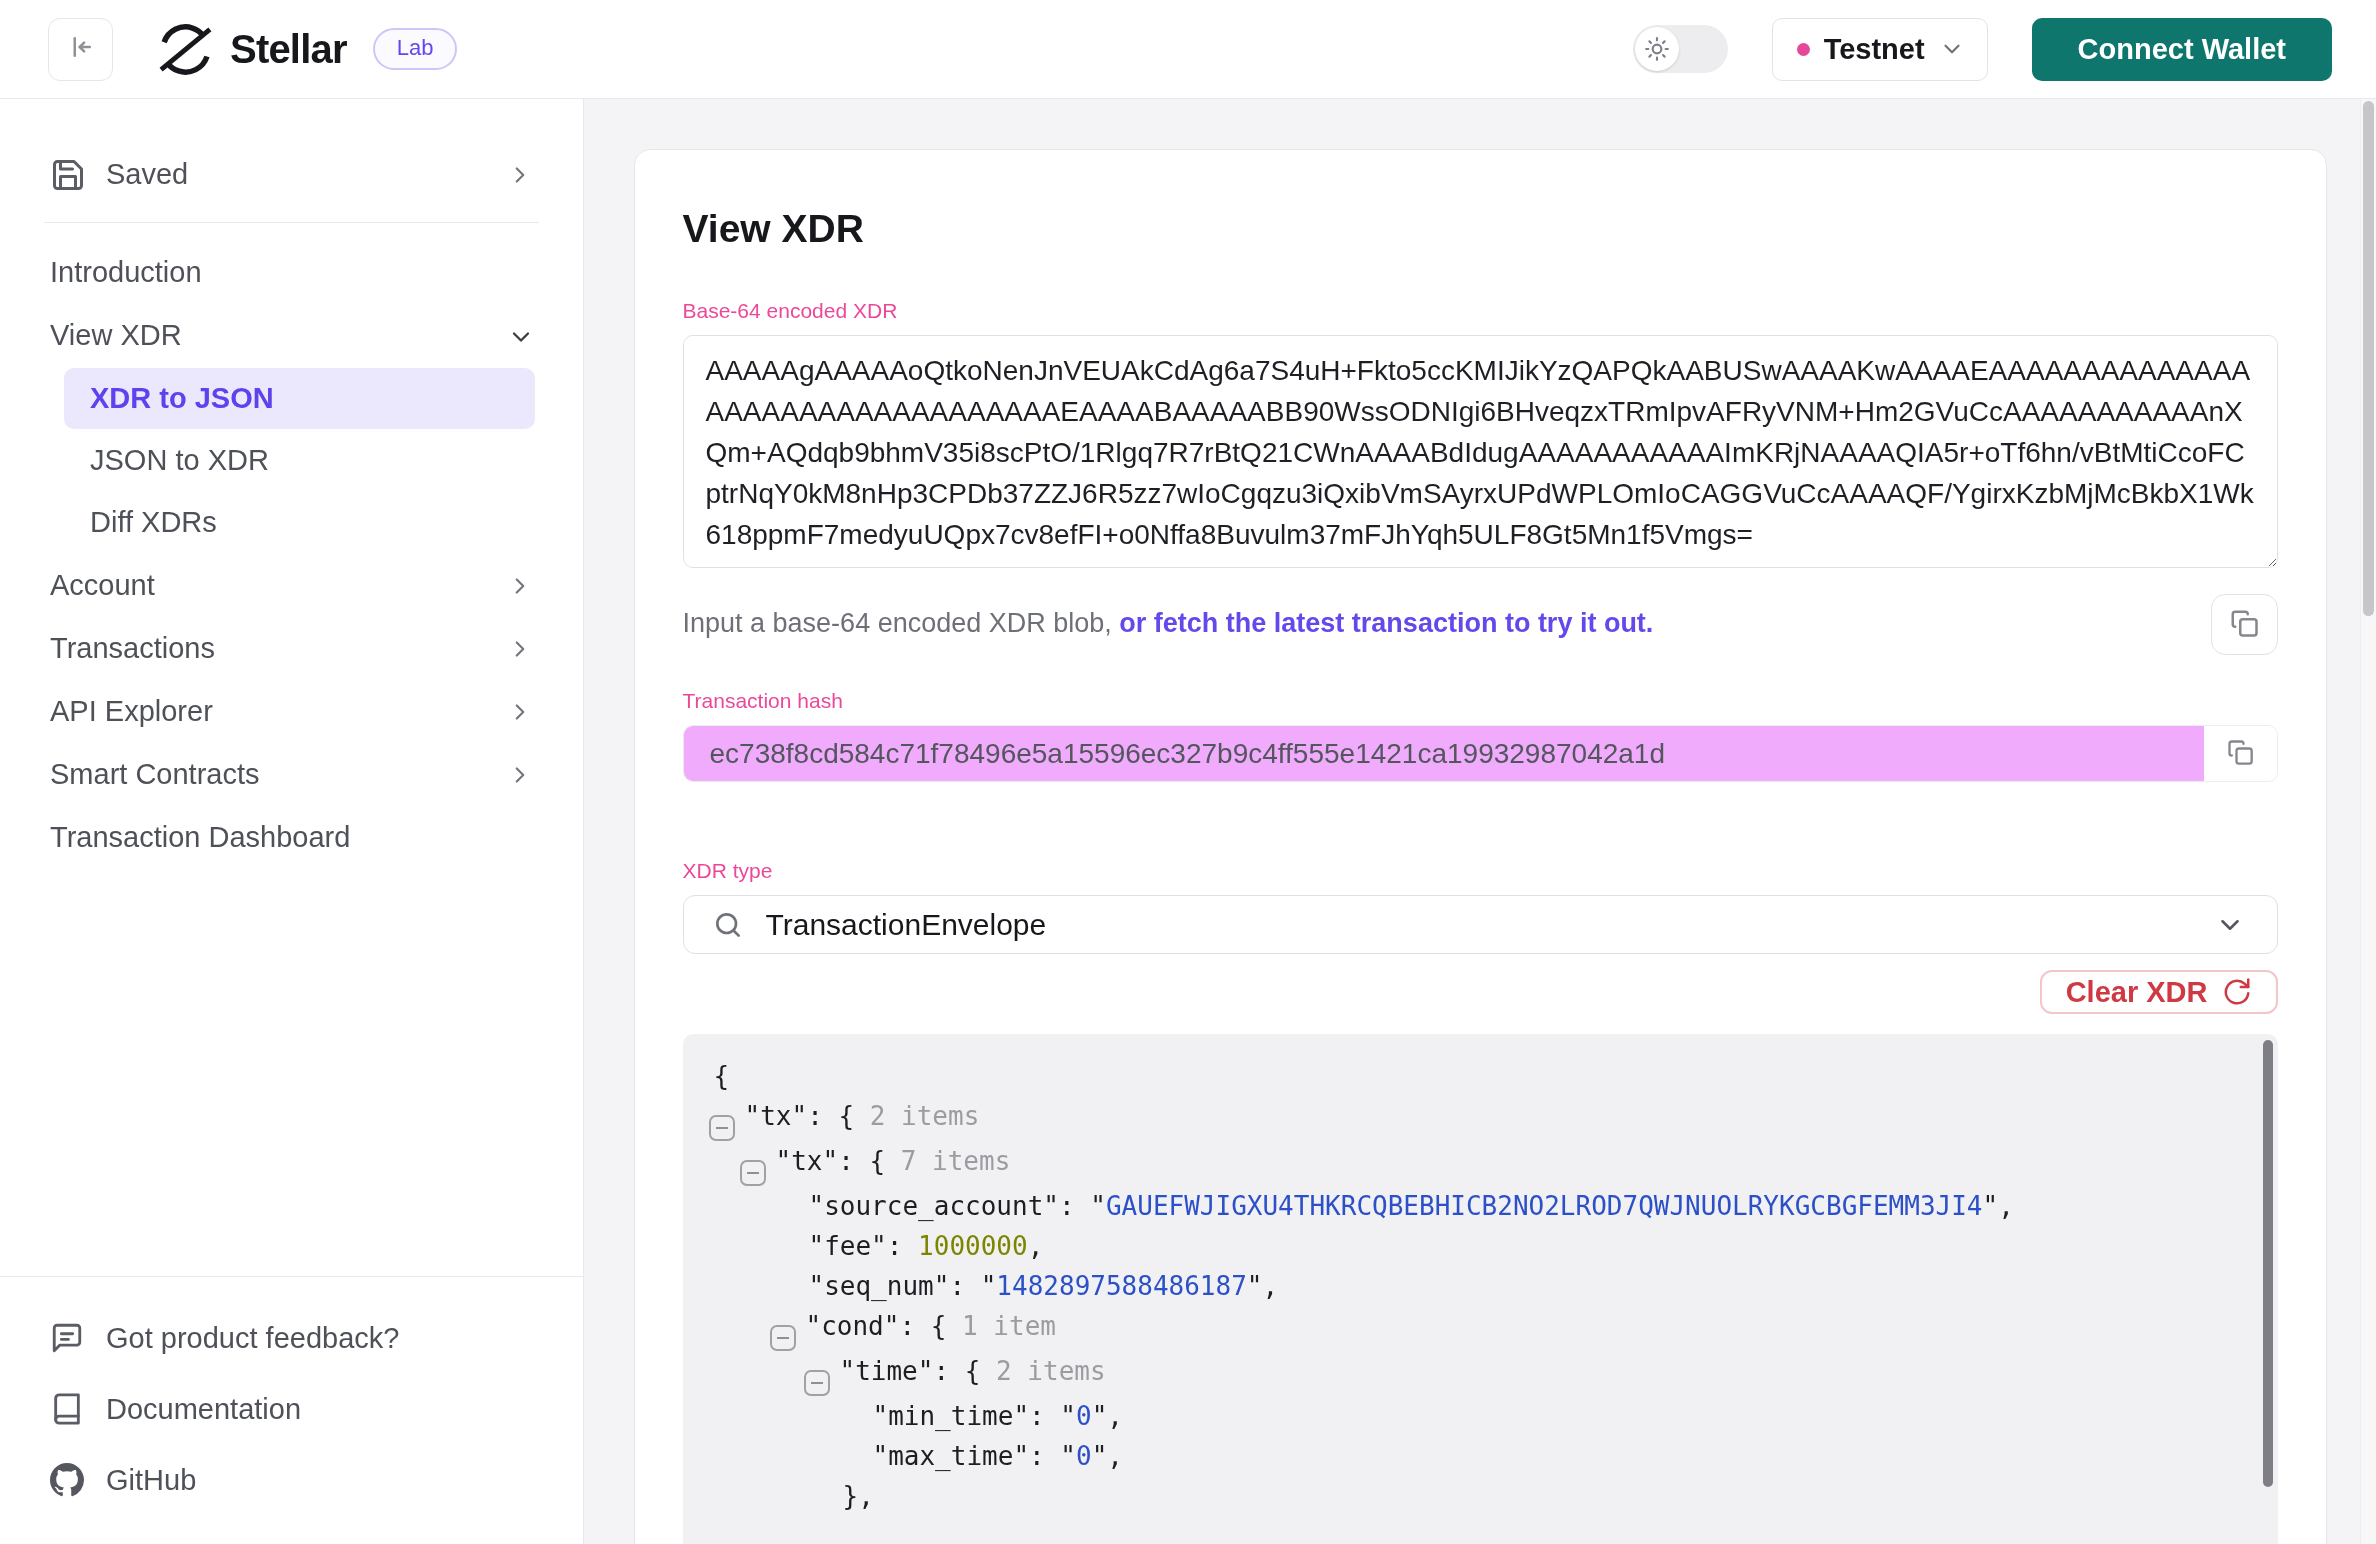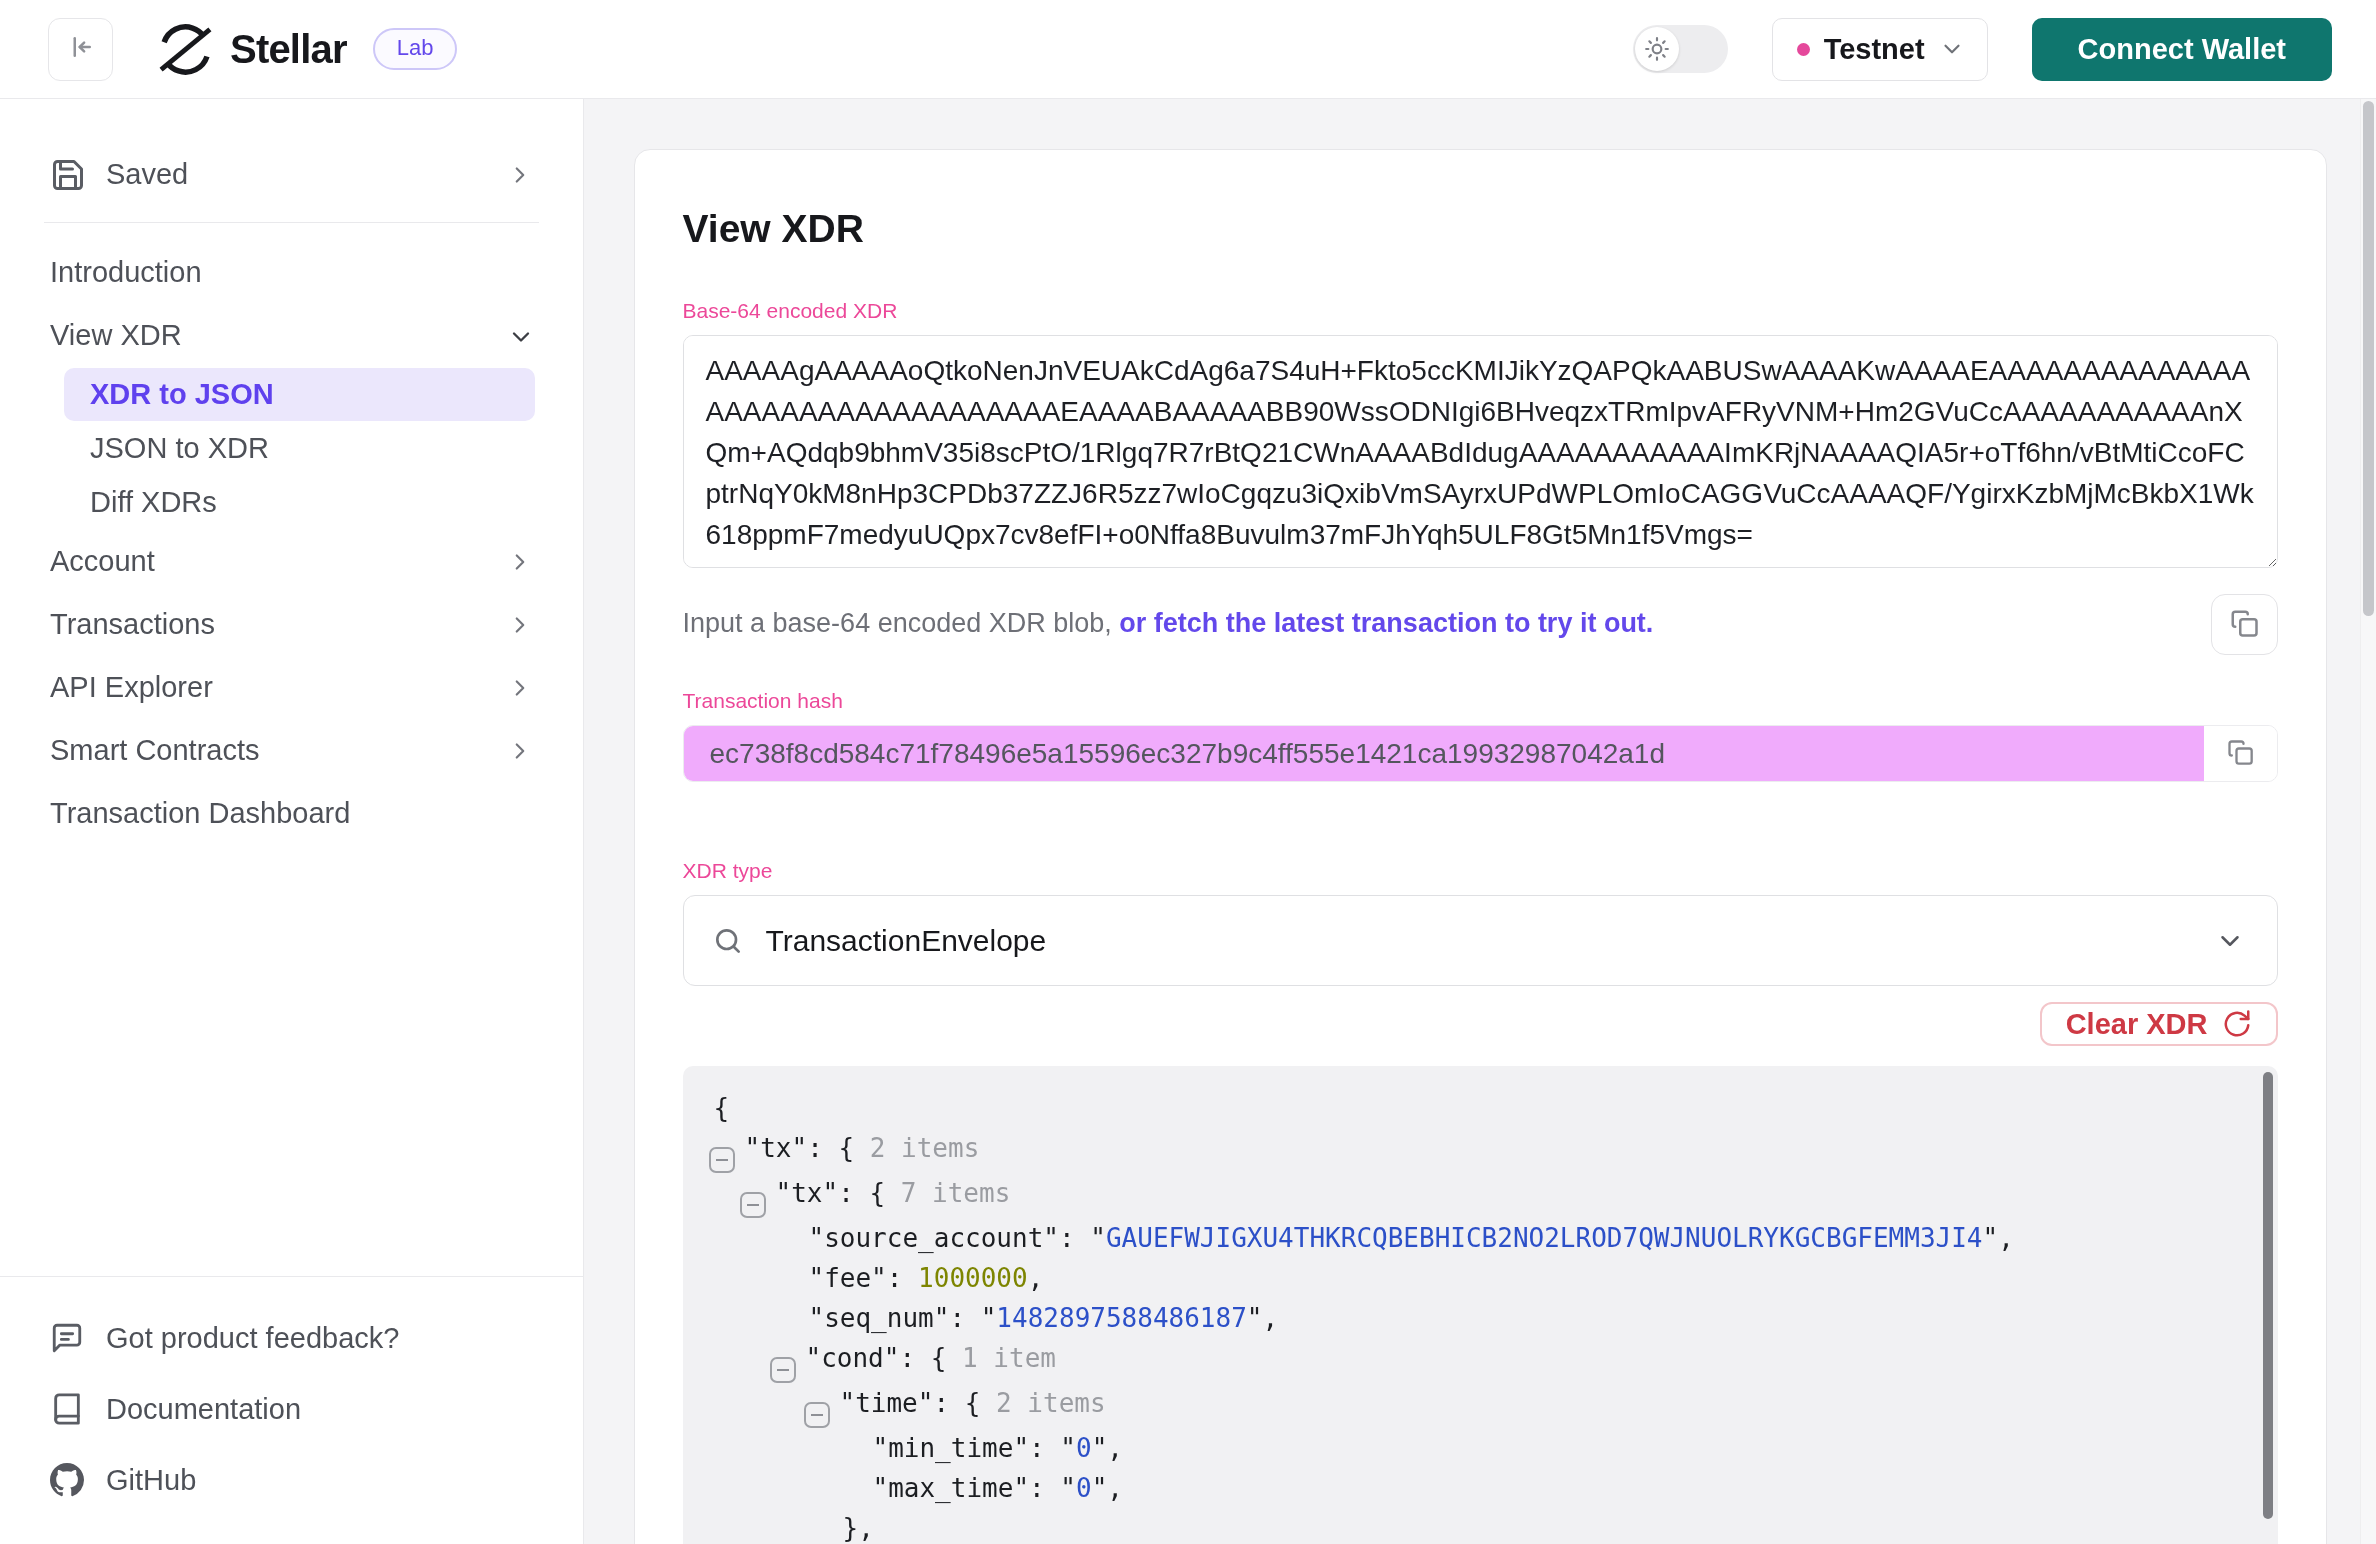"XDR to JSON" .sub-item { height: 53px -> 61px }
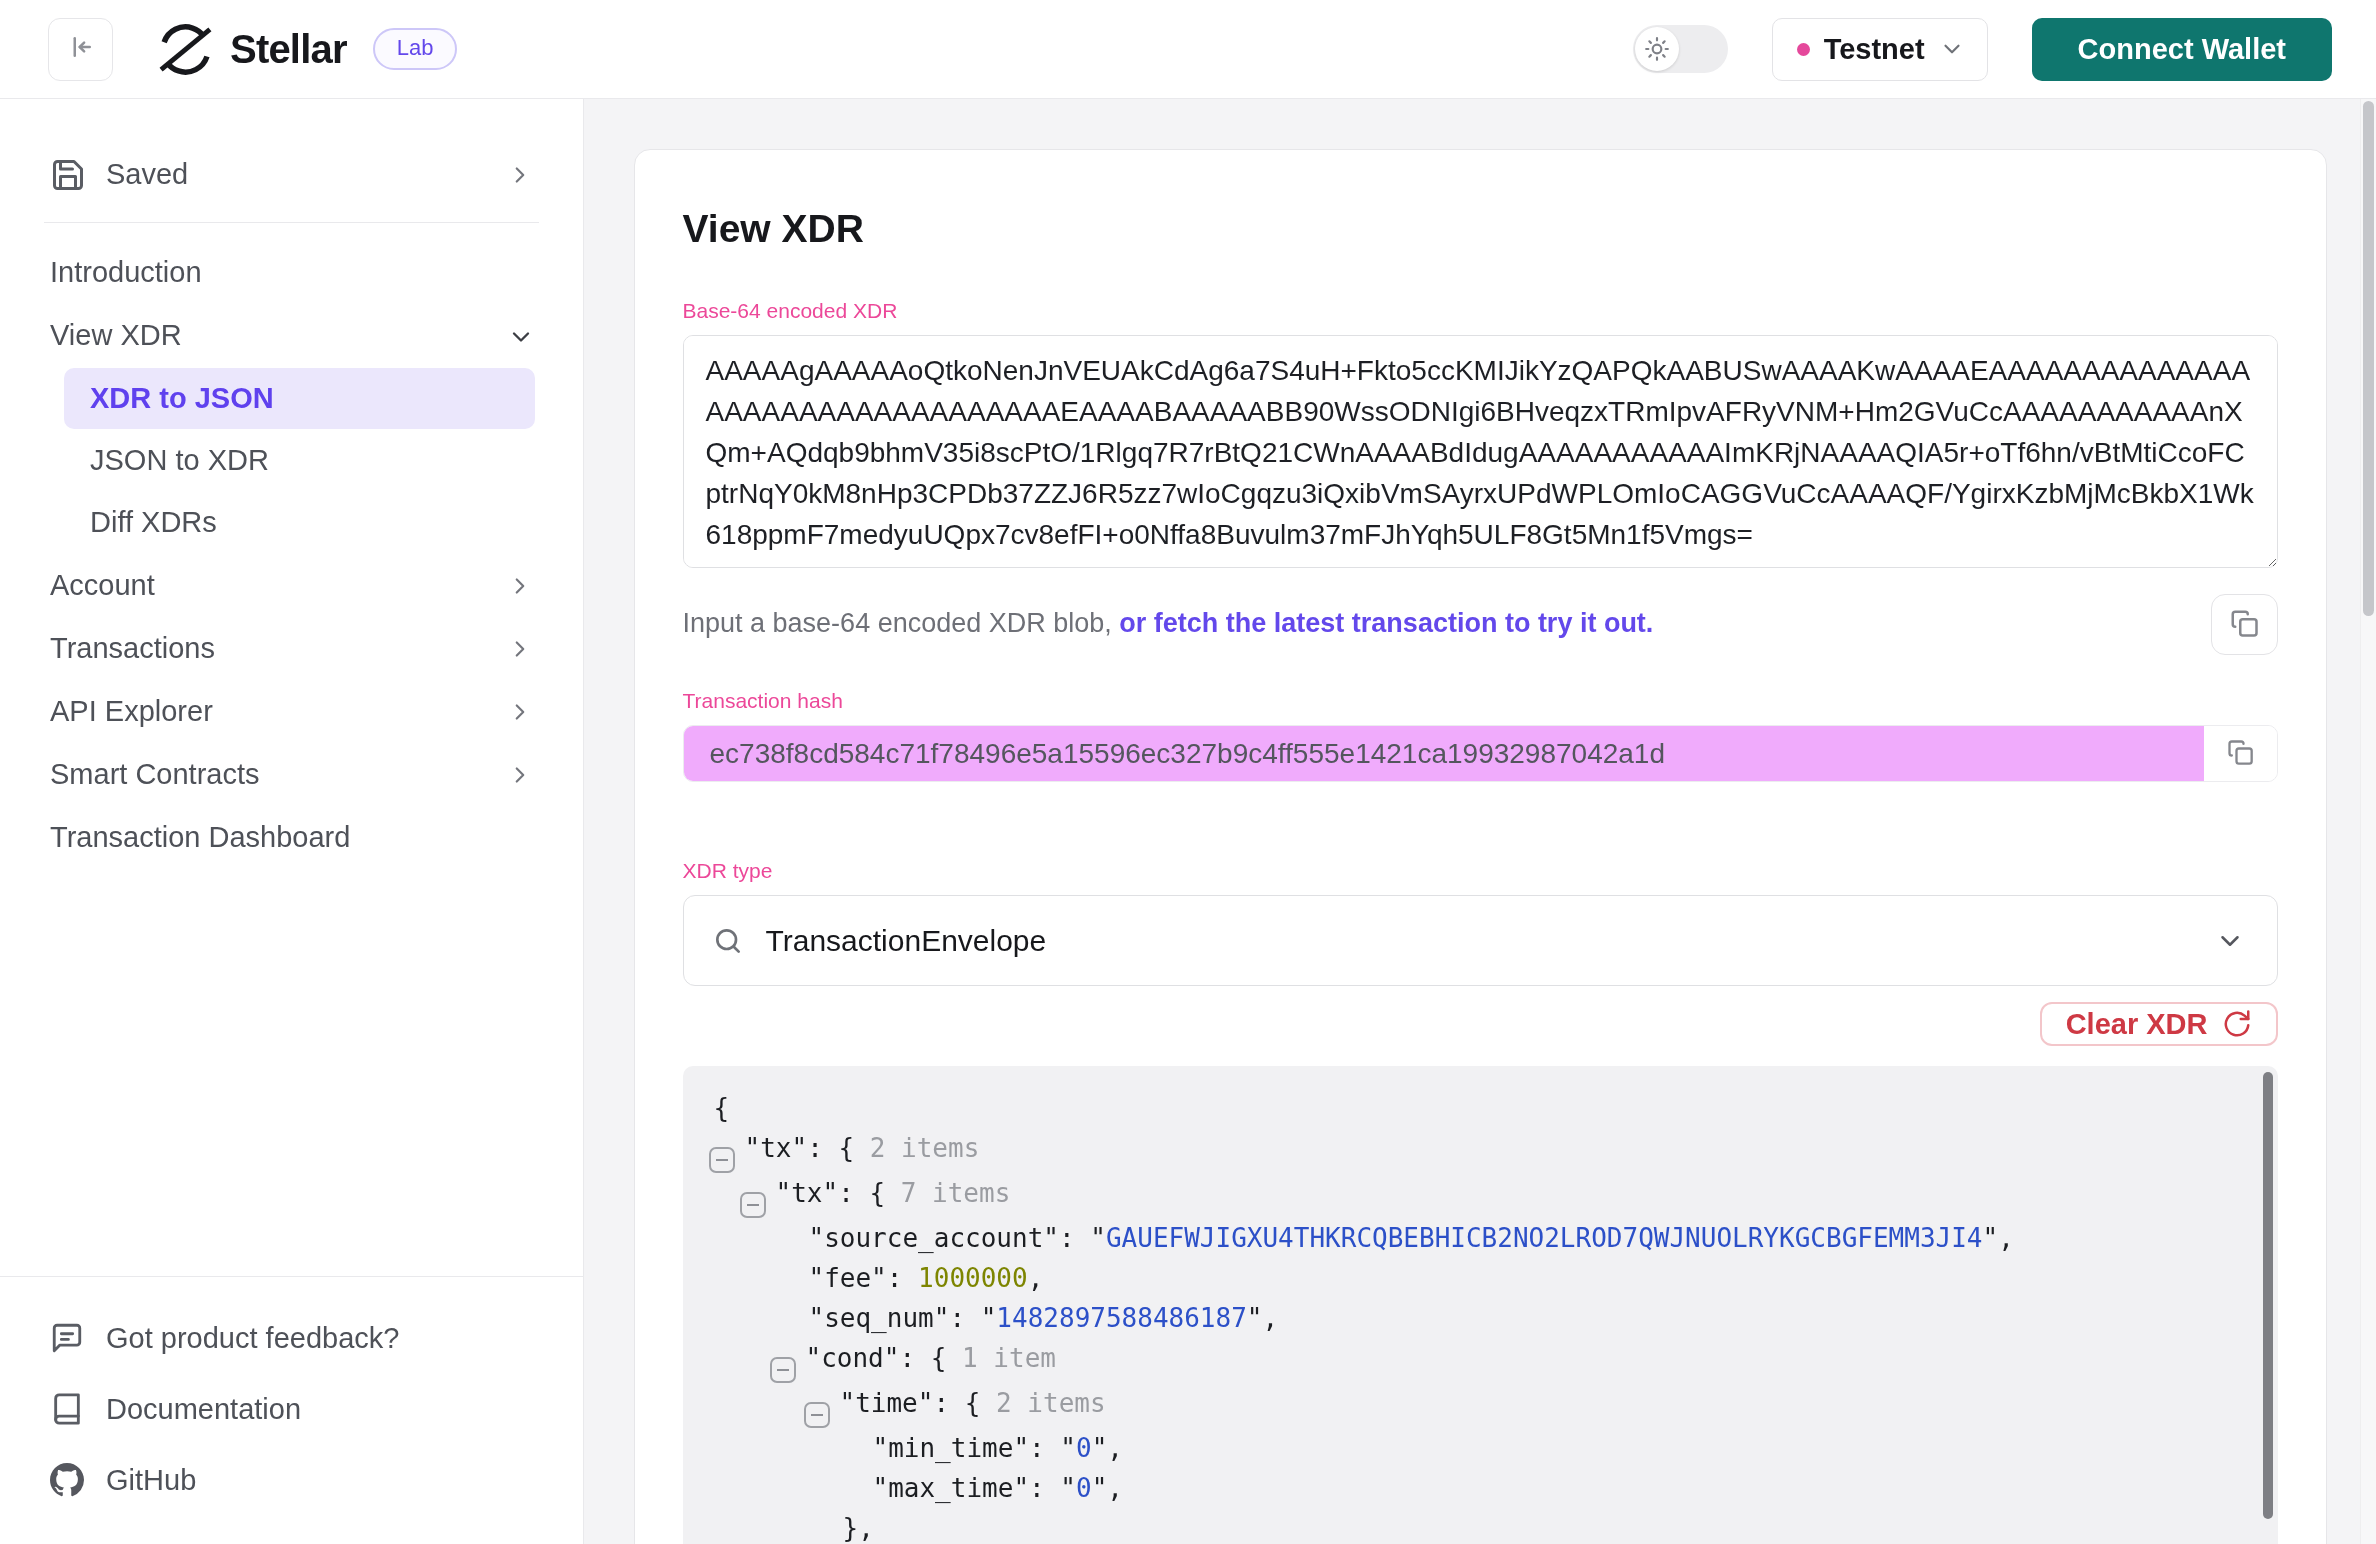"TransactionEnvelope" .type-select { height: 91px -> 59px }
